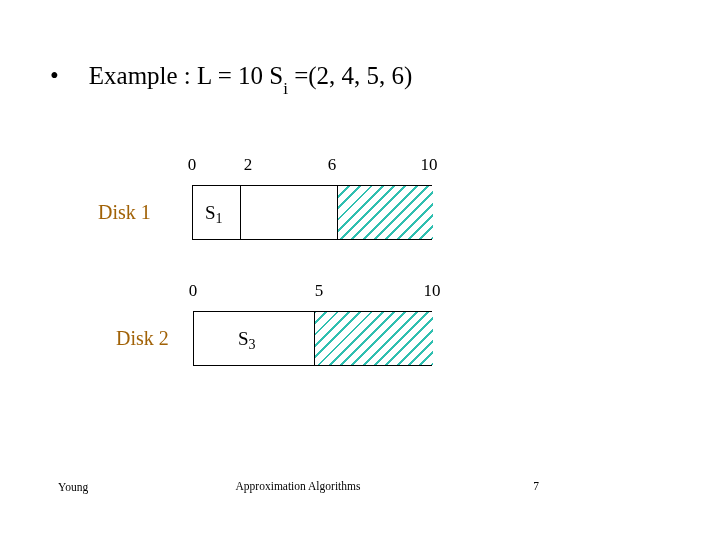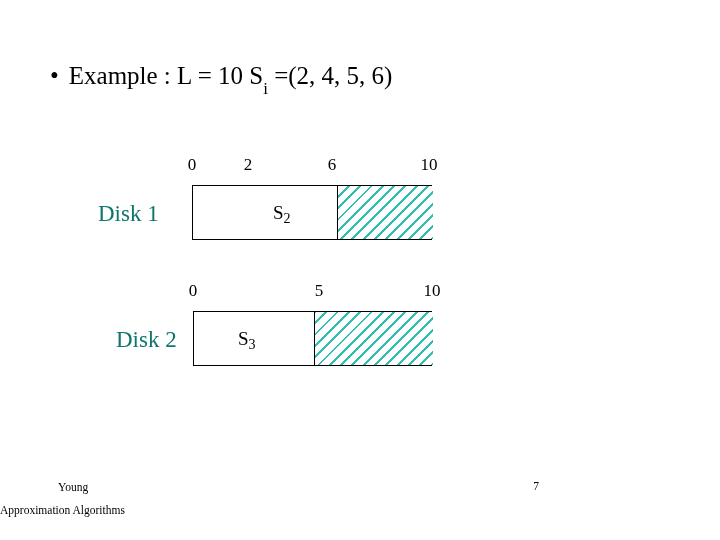"Example : L = 10" .title-text { margin-left: none -> 20px }
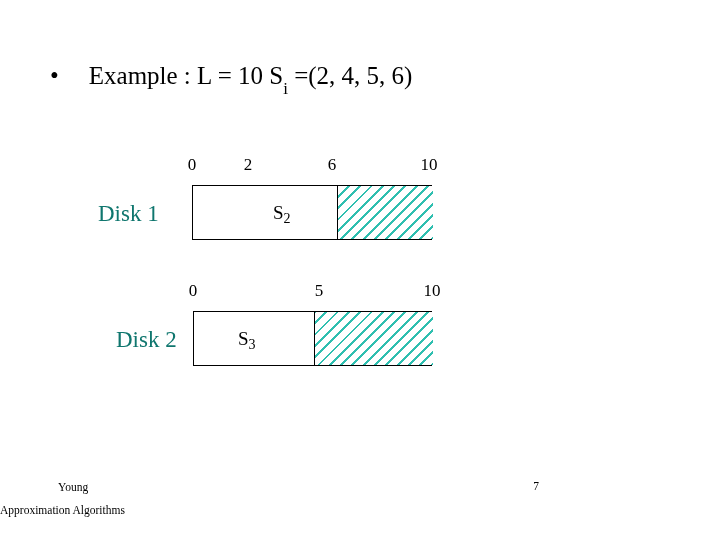"Disk 1" .disk-label { color: #0f766e -> #a16207; font-size: 23px -> 20px }
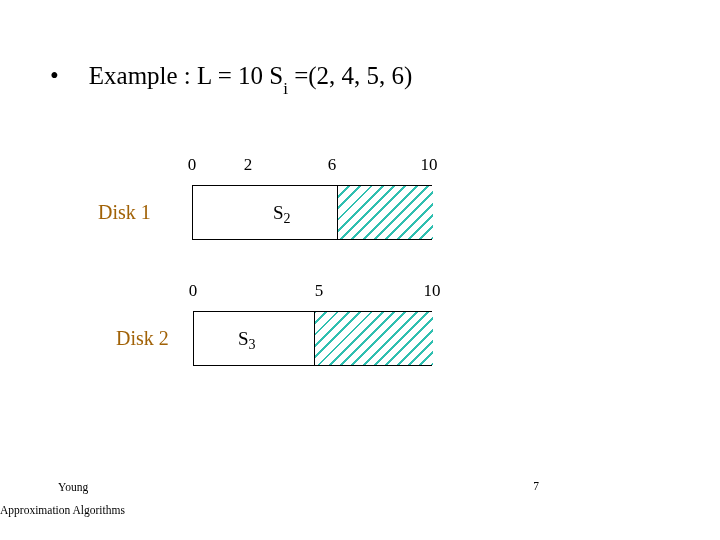"S1" div.seg { html: none -> <div> <span><span>S</span><span>1</span></span> </div> }
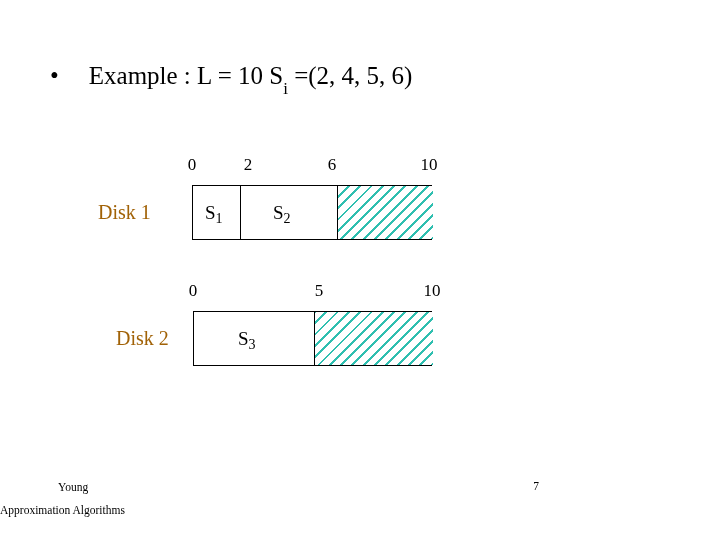"S2" div.seg { html: <div> <span><span>S</span><span>2</span></span> </div> -> none }
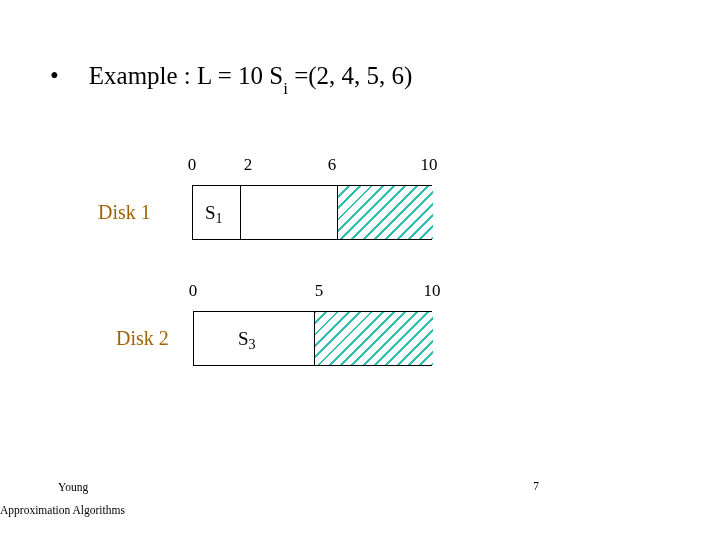"Approximation Algorithms" .footer-center { margin-top: 24px -> none; text-align: none -> center }
